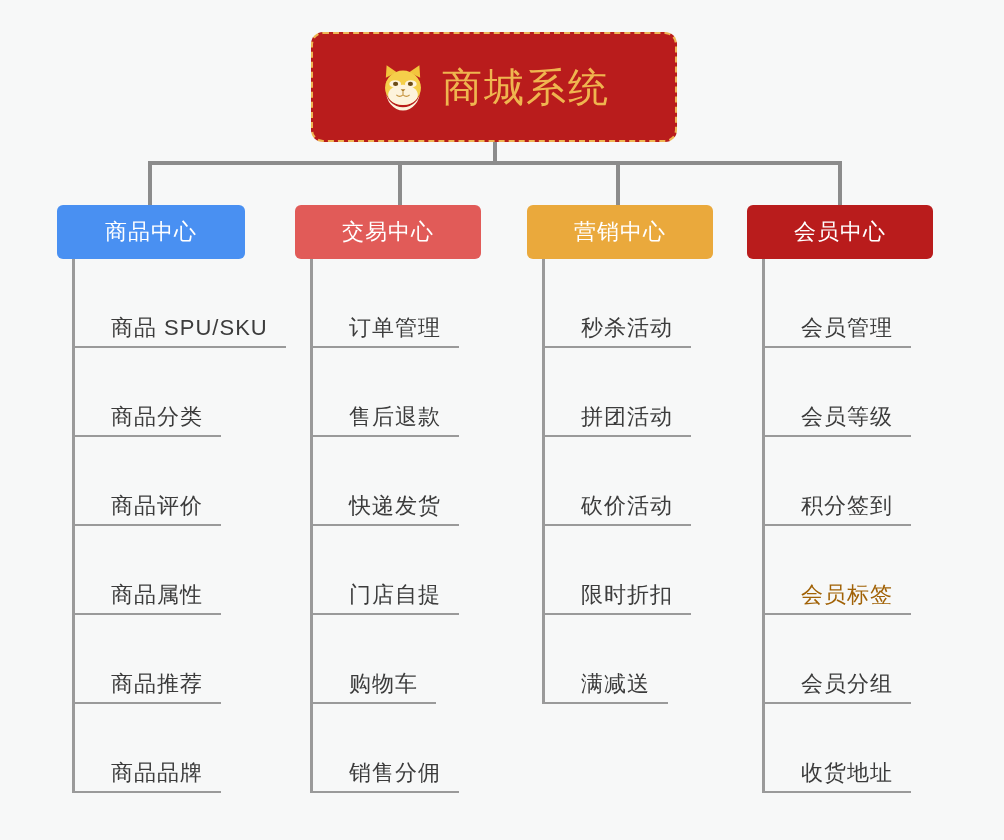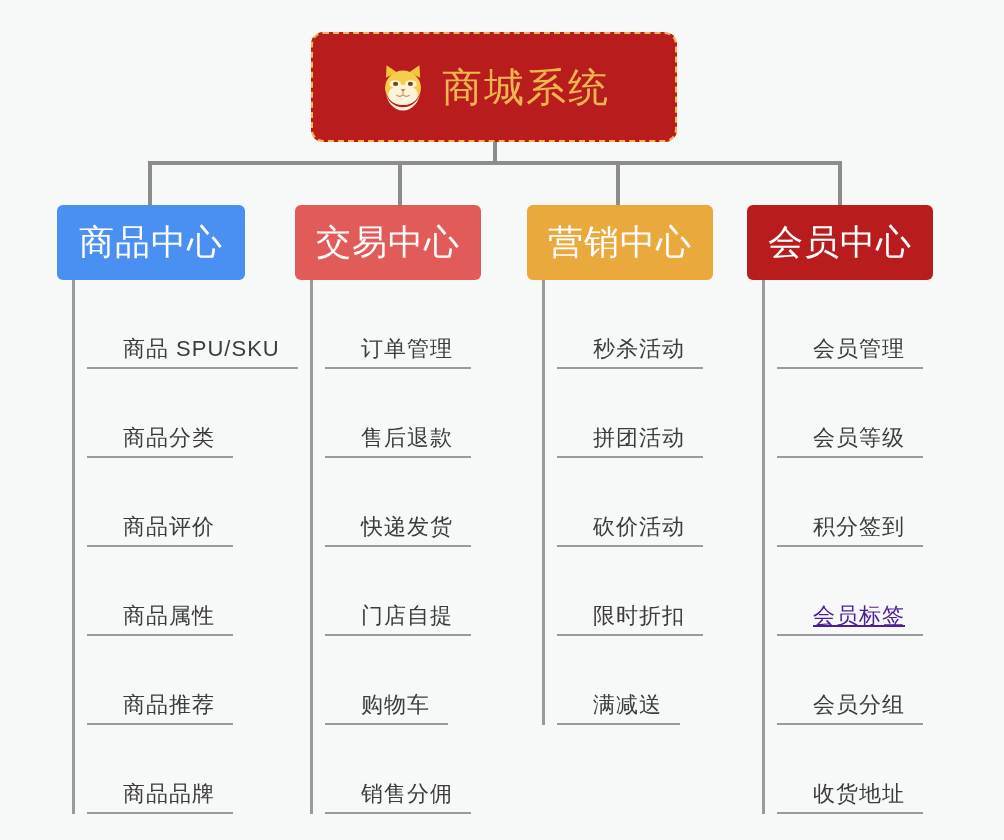"商品中心" .cat-box { font-size: 35px -> 22px; height: 75px -> 54px }
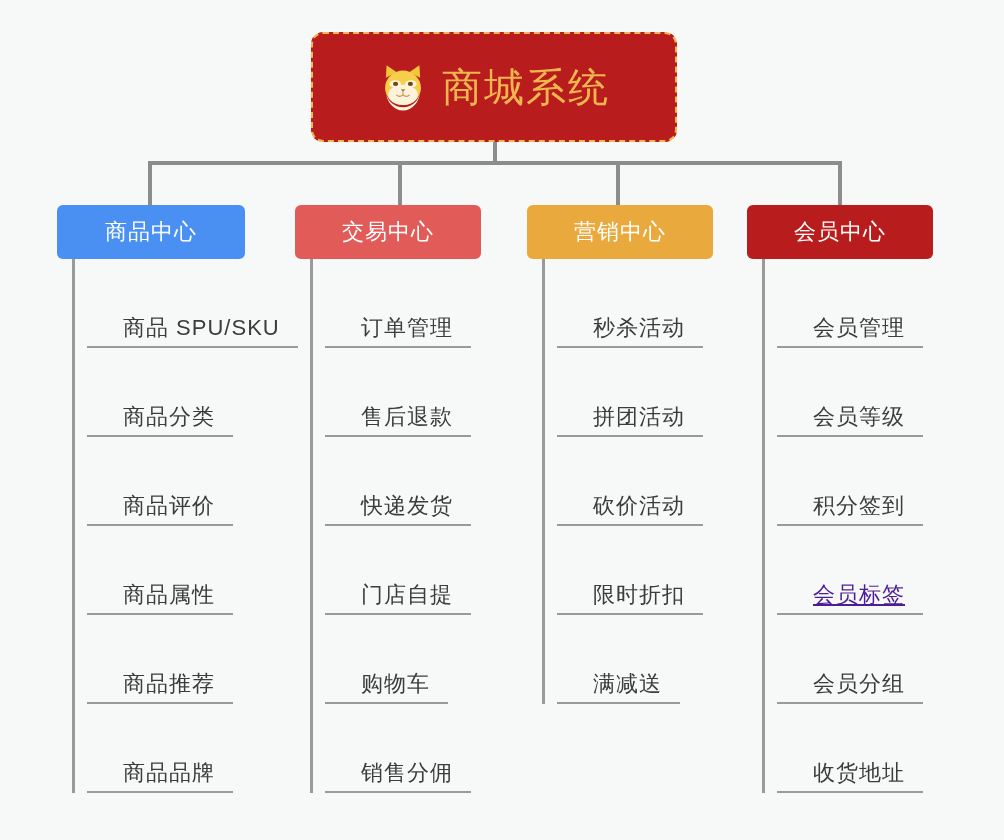"商品 SPU/SKU" .sub-list { padding-left: 12px -> 0 }
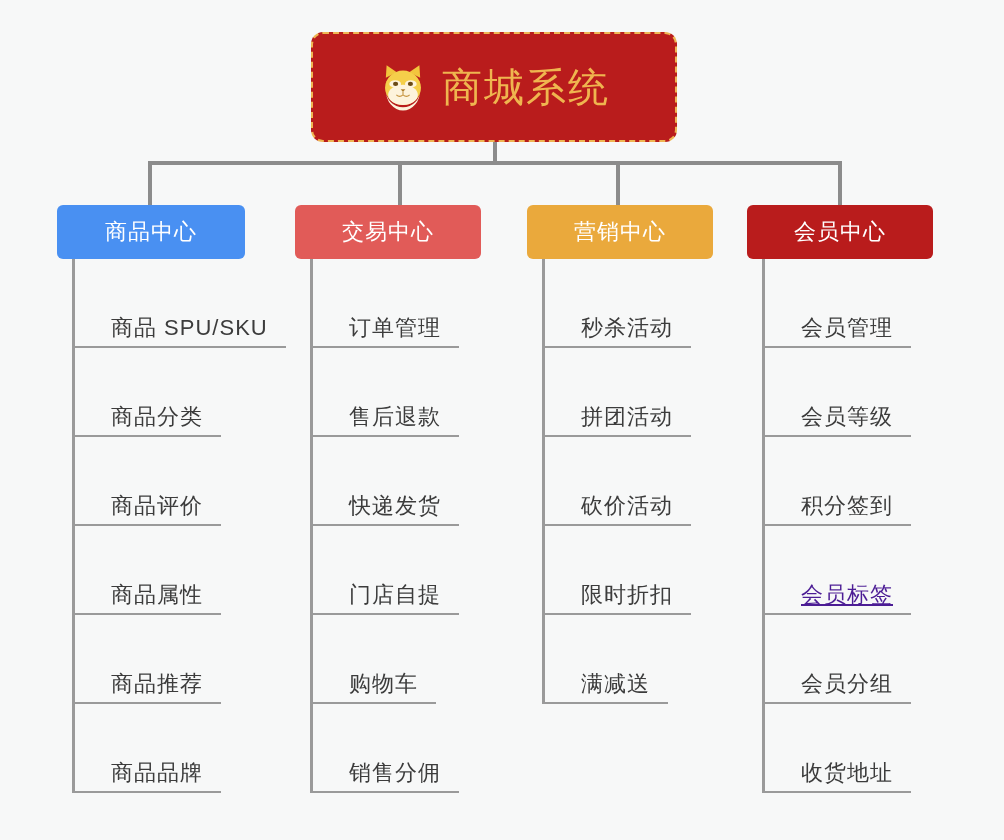"会员标签" span.sub-label { color: #4c1d95 -> #a16207; text-decoration: underline -> none }
